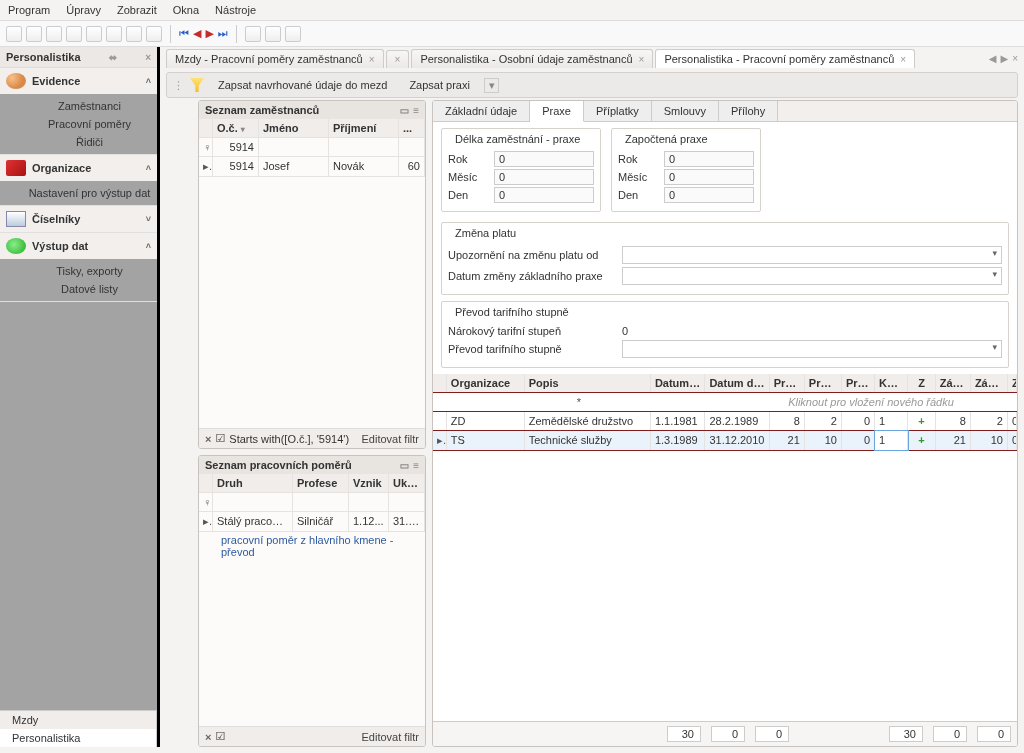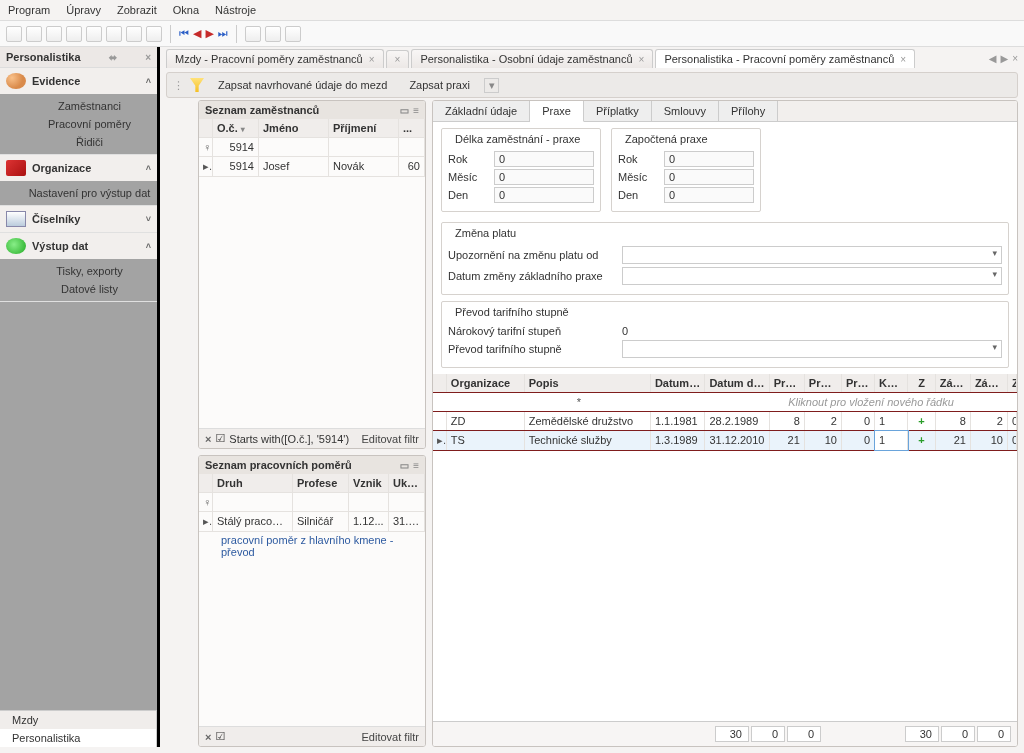"30" .summary-bar { gap: 2px -> 10px }
